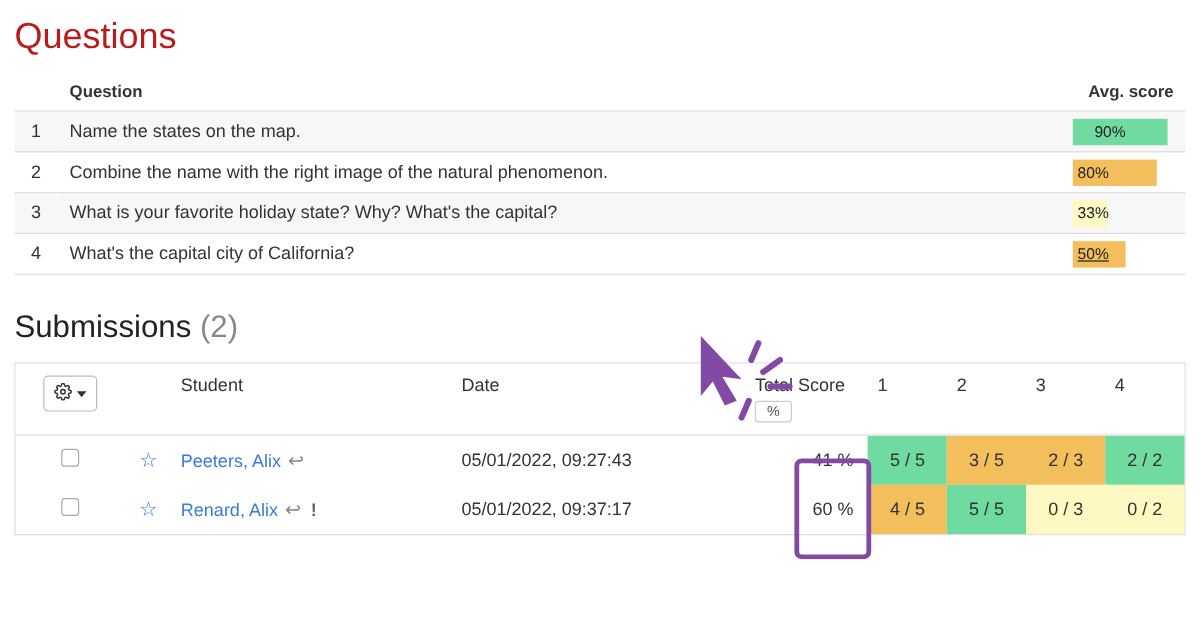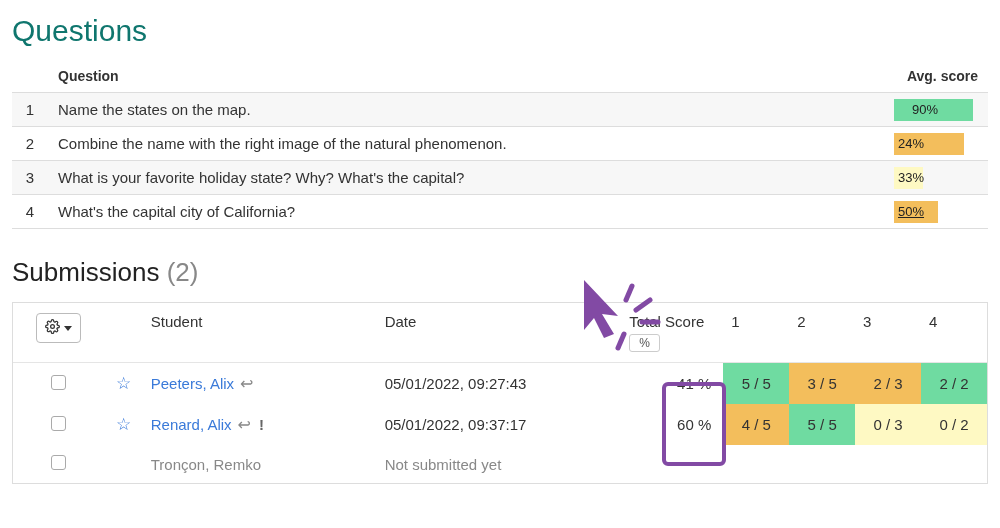"Questions" h2.questions-heading { color: #0f766e -> #b91c1c }
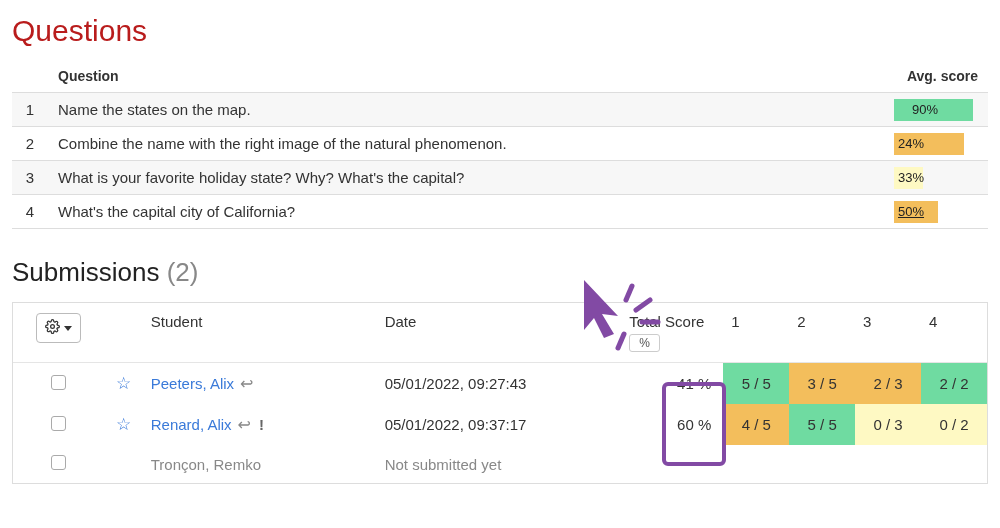"24%" div.avg-bar { text: 24% -> 80% }
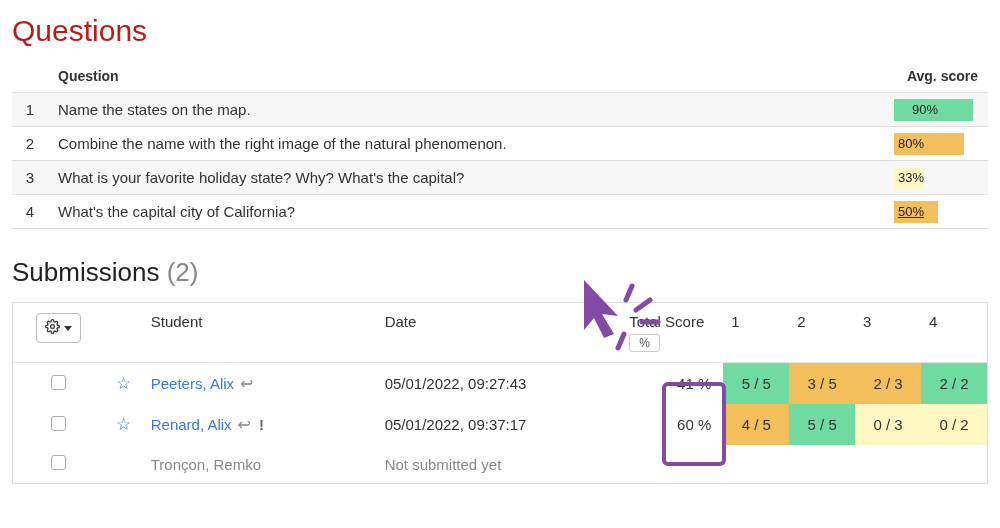"Tronçon, Remko" tr { html: <tr> <td><span></span></td> <td></td> <td><span>Tronçon, Remko</span></td> <td>Not submitted yet</td> <td></td> <td></td> <td></td> <td></td> <td></td> </tr> -> none }
